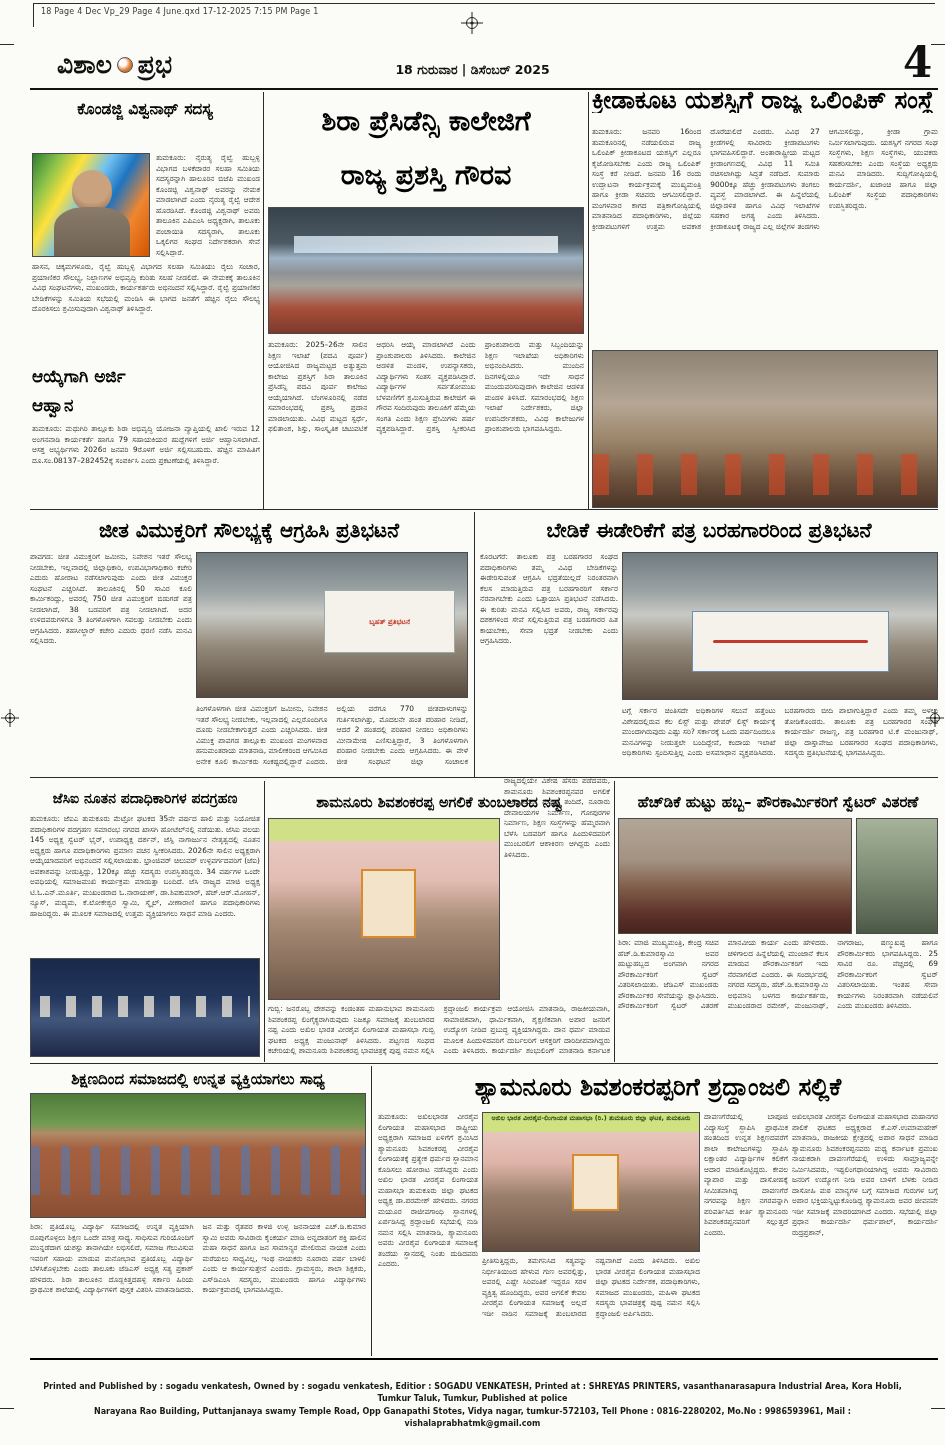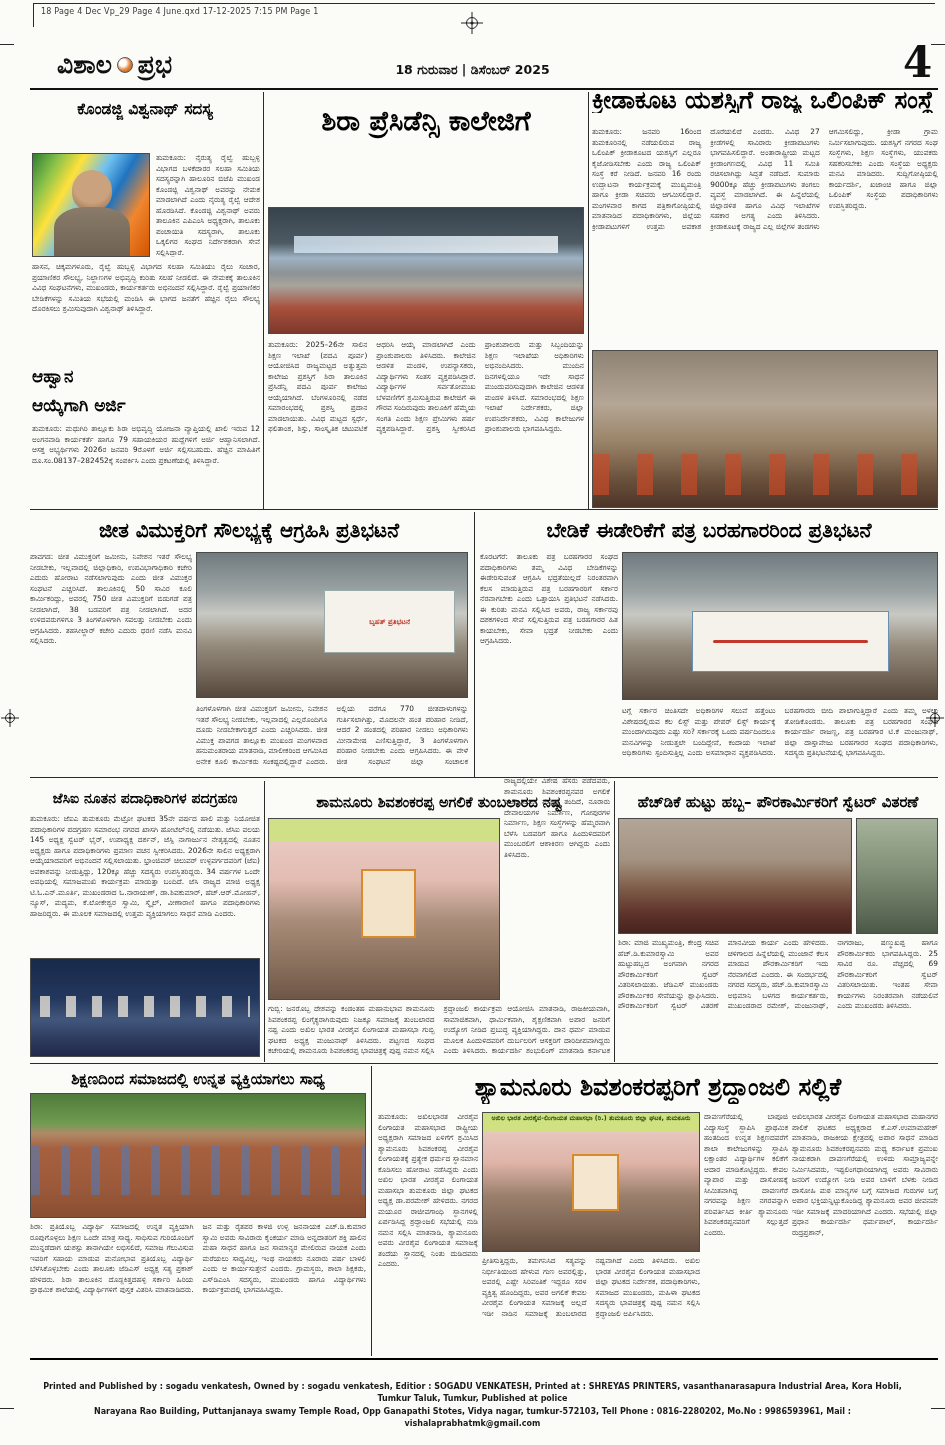"ರಾಜ್ಯ ಪ್ರಶಸ್ತಿ ಗೌರವ" div.hl-line { html: none -> <div>ರಾಜ್ಯ ಪ್ರಶಸ್ತಿ ಗೌರವ</div> }
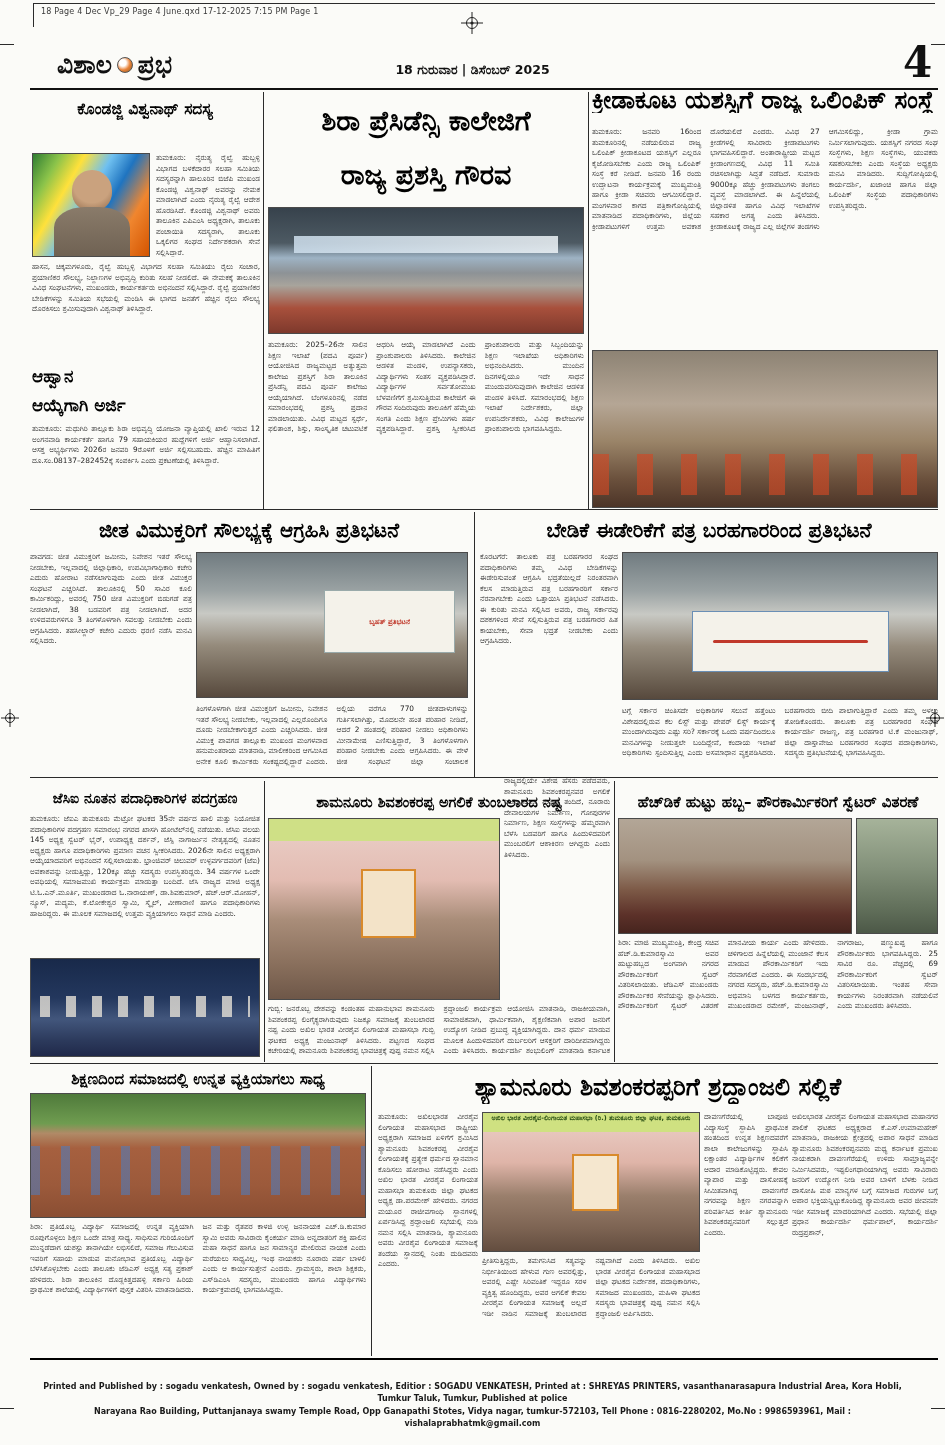"ಆಹ್ವಾನ" div.hl-line { order: before "ಆಯ್ಕೆಗಾಗಿ ಅರ್ಜಿ" -> after "ಆಯ್ಕೆಗಾಗಿ ಅರ್ಜಿ" }
